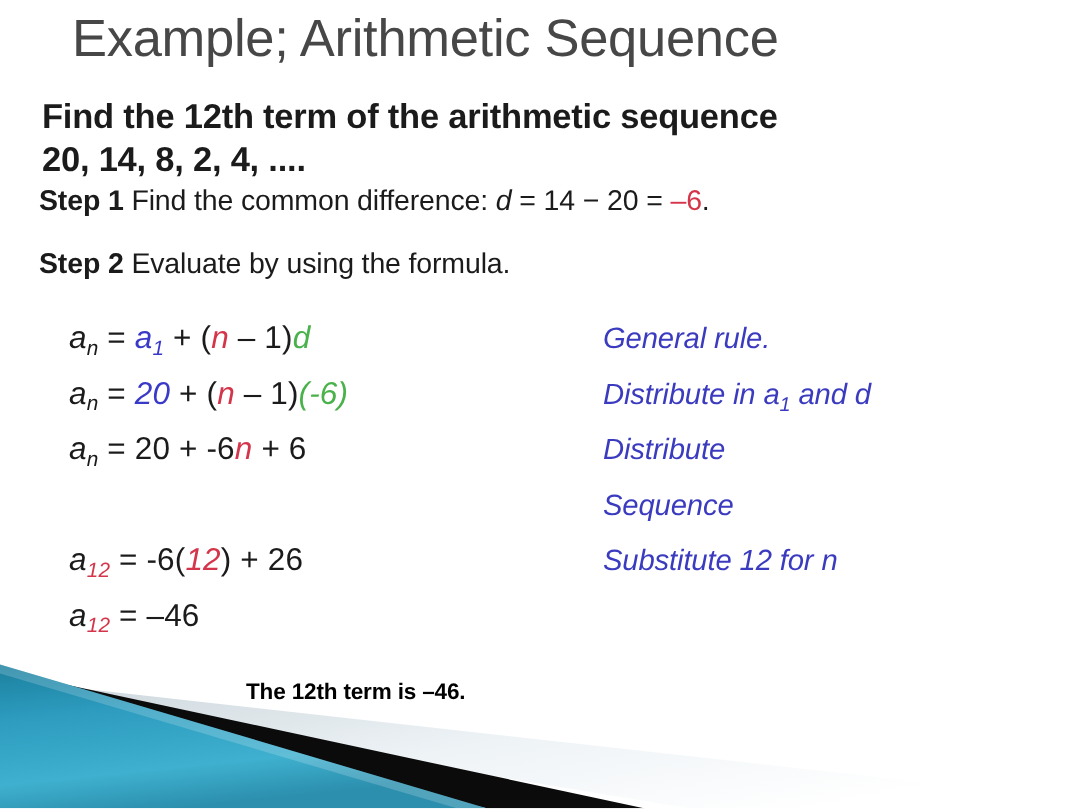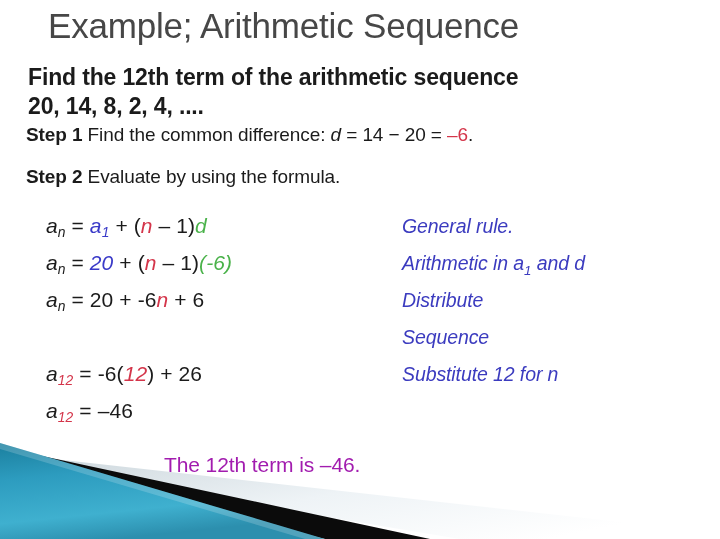"Arithmetic in a" span { text: Arithmetic -> Distribute }
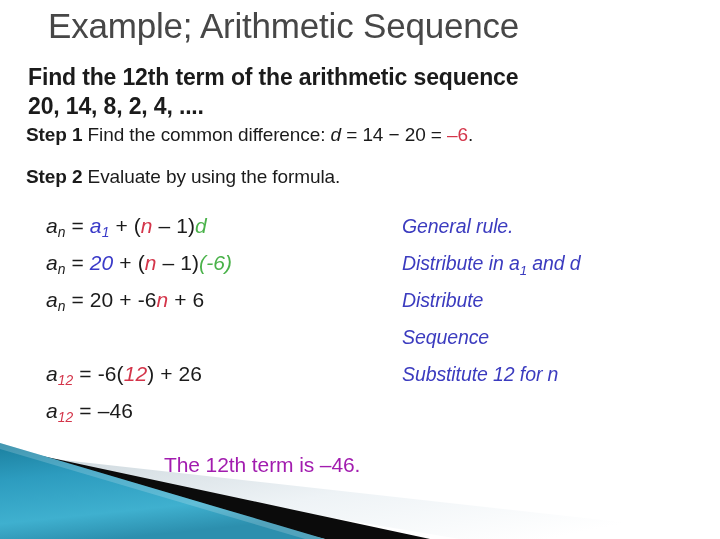"The 12th term is –46." .answer { color: #a21caf -> #000000; font-size: 21px -> 15px; font-weight: normal -> bold }
